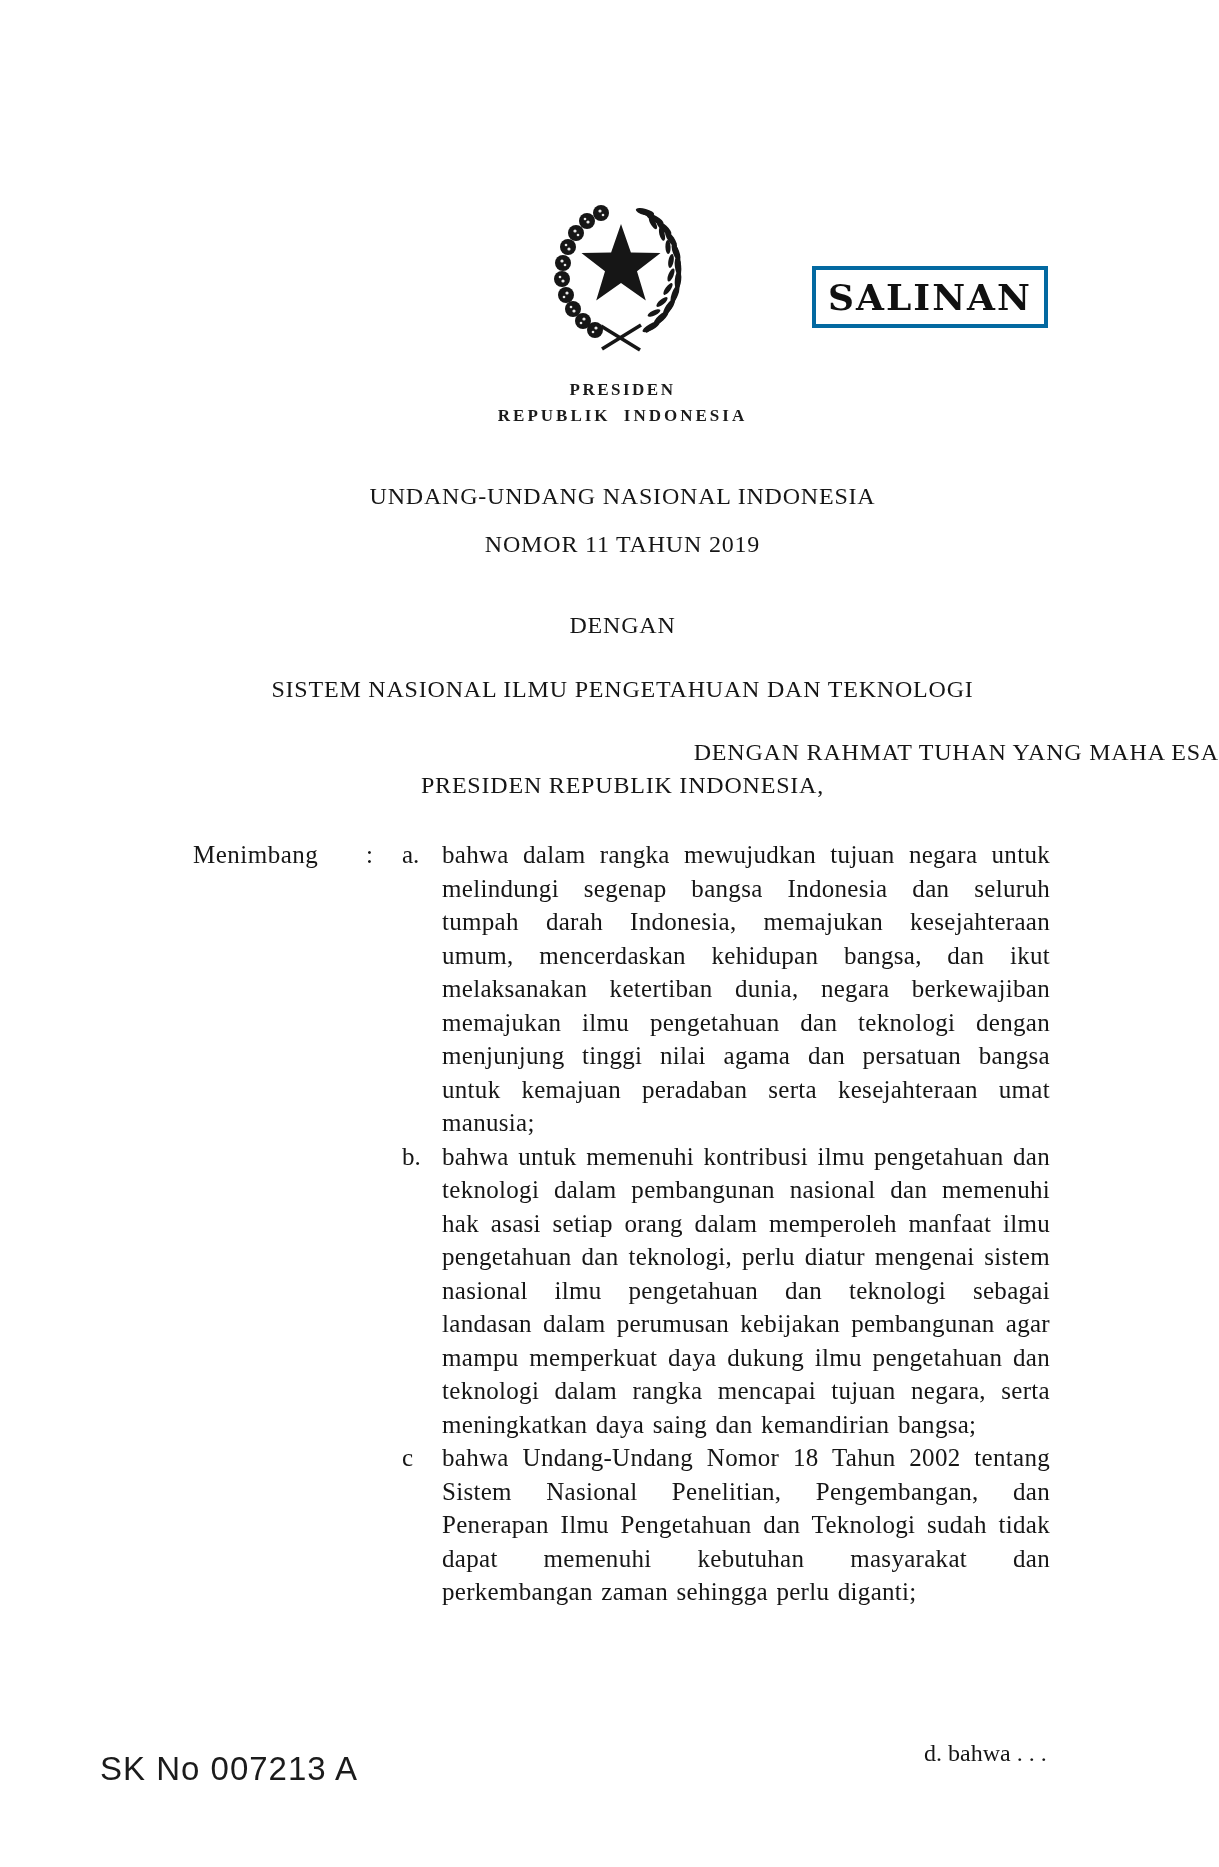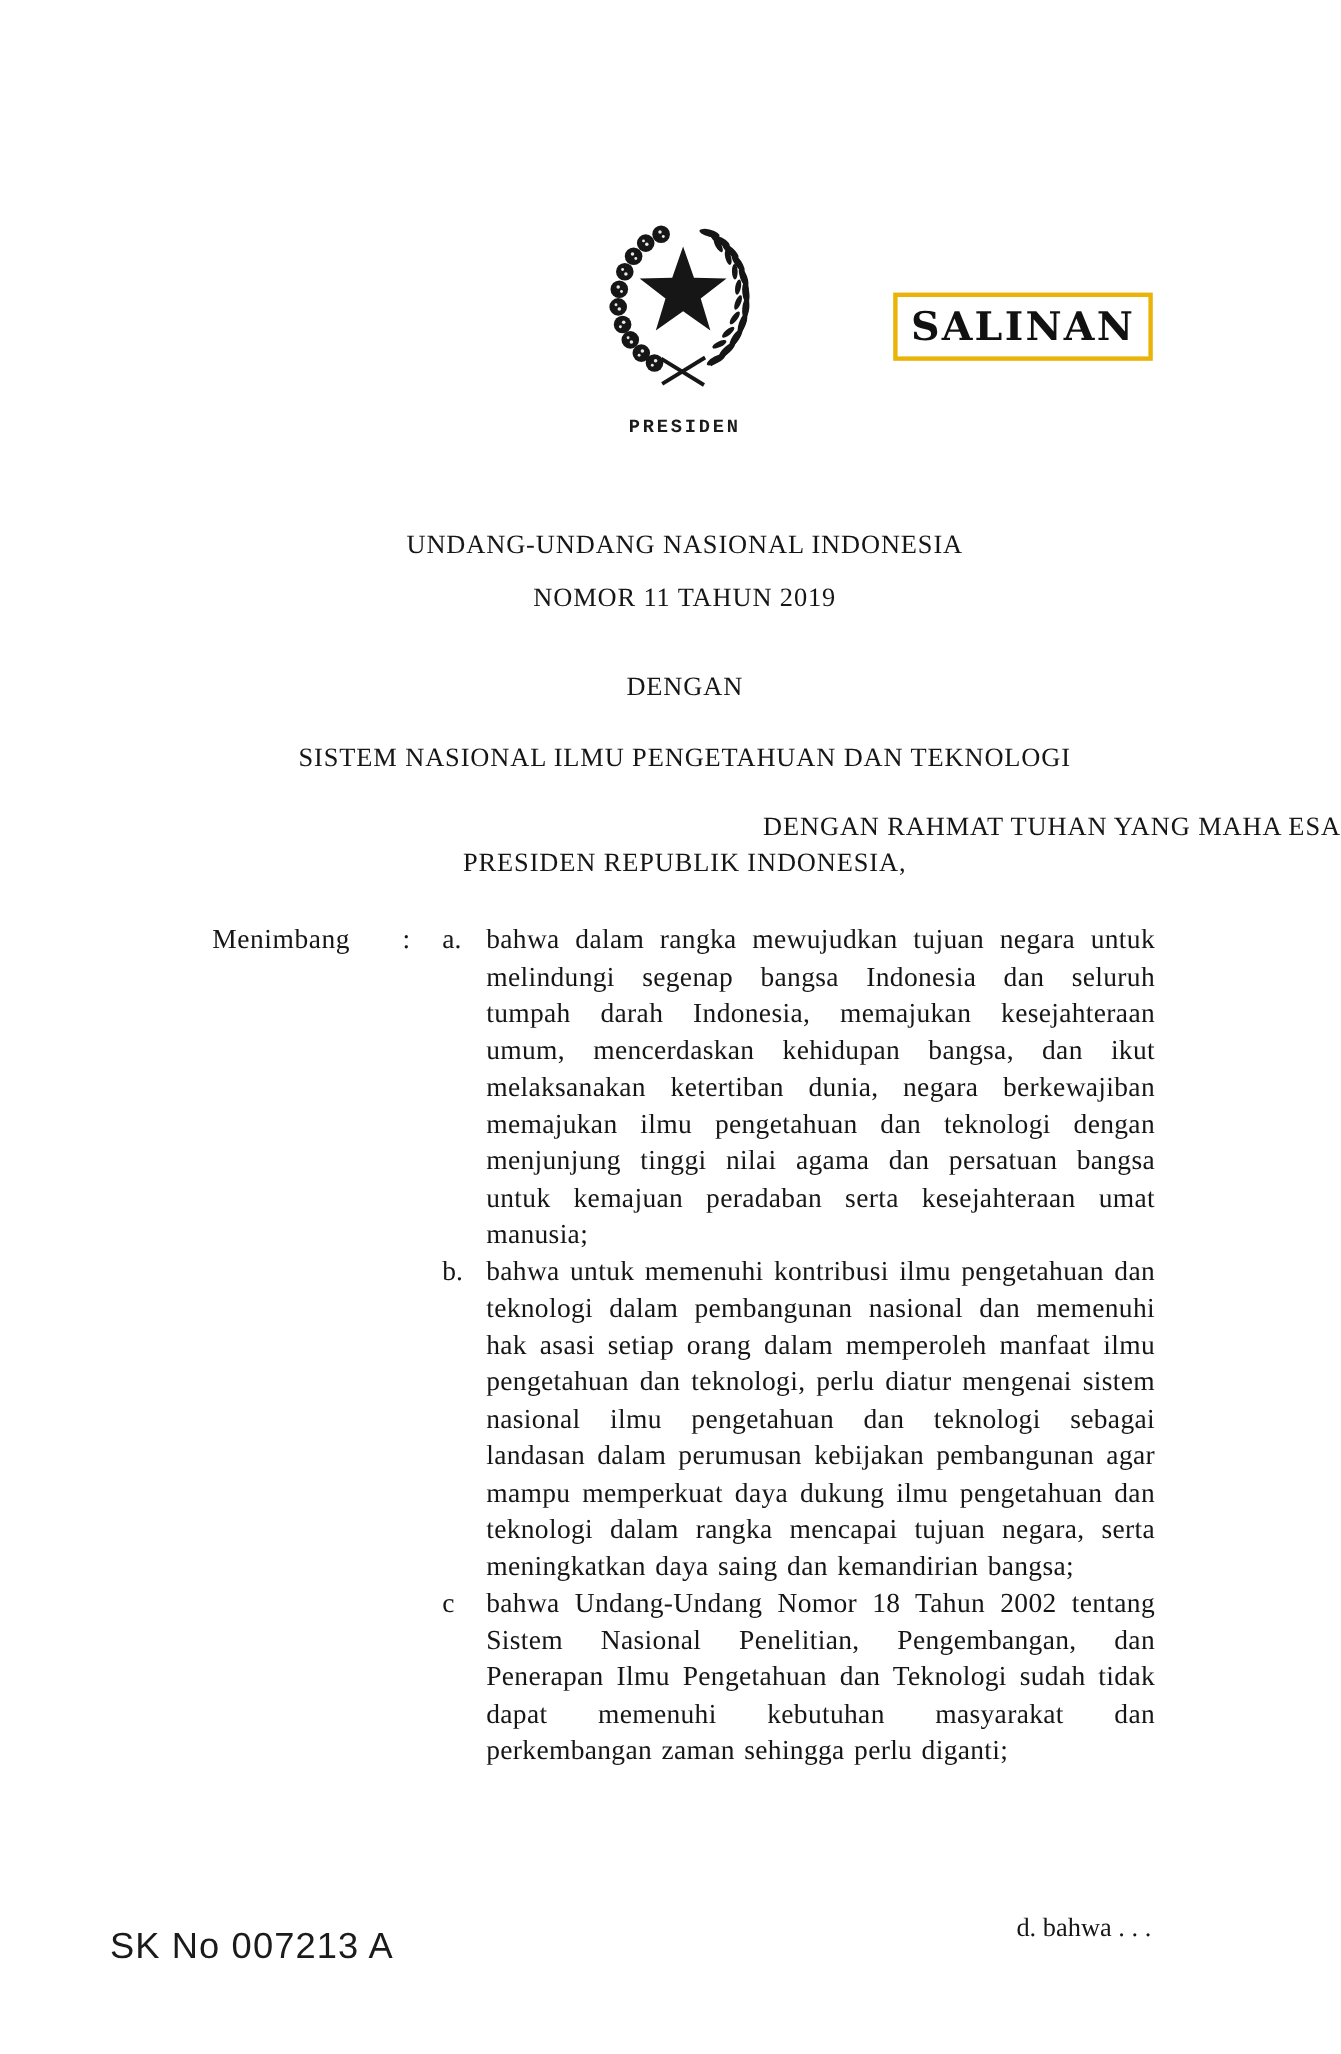"SALINAN" .salinan-box { border: 4px solid #eab308 -> 4px solid #0369a1 }
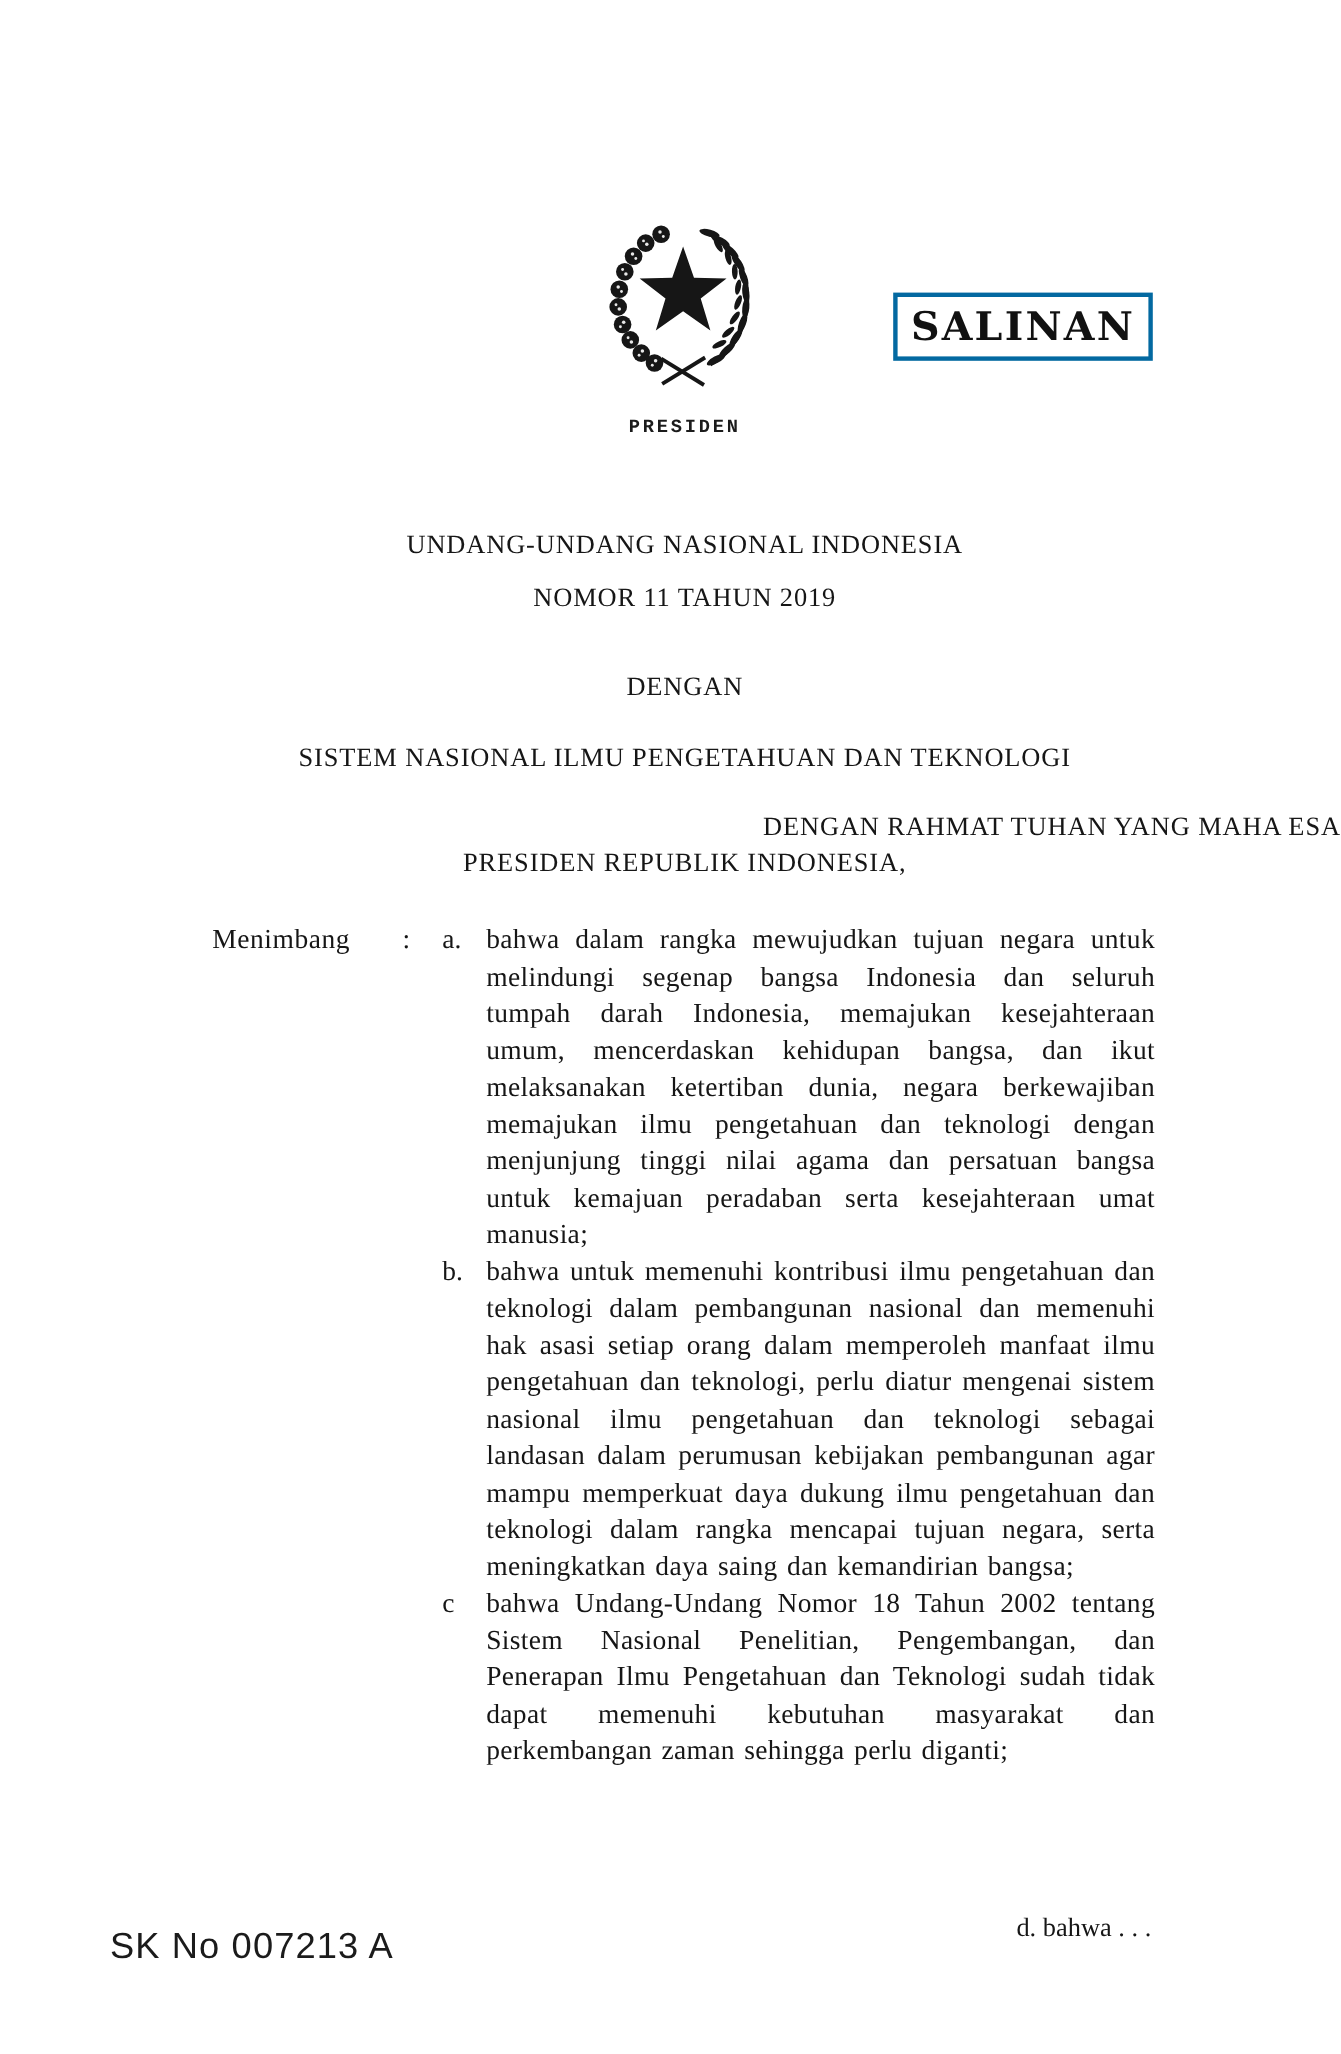"PRESIDEN" .letterhead { font-family: Liberation Mono, monospace -> Liberation Serif, serif }
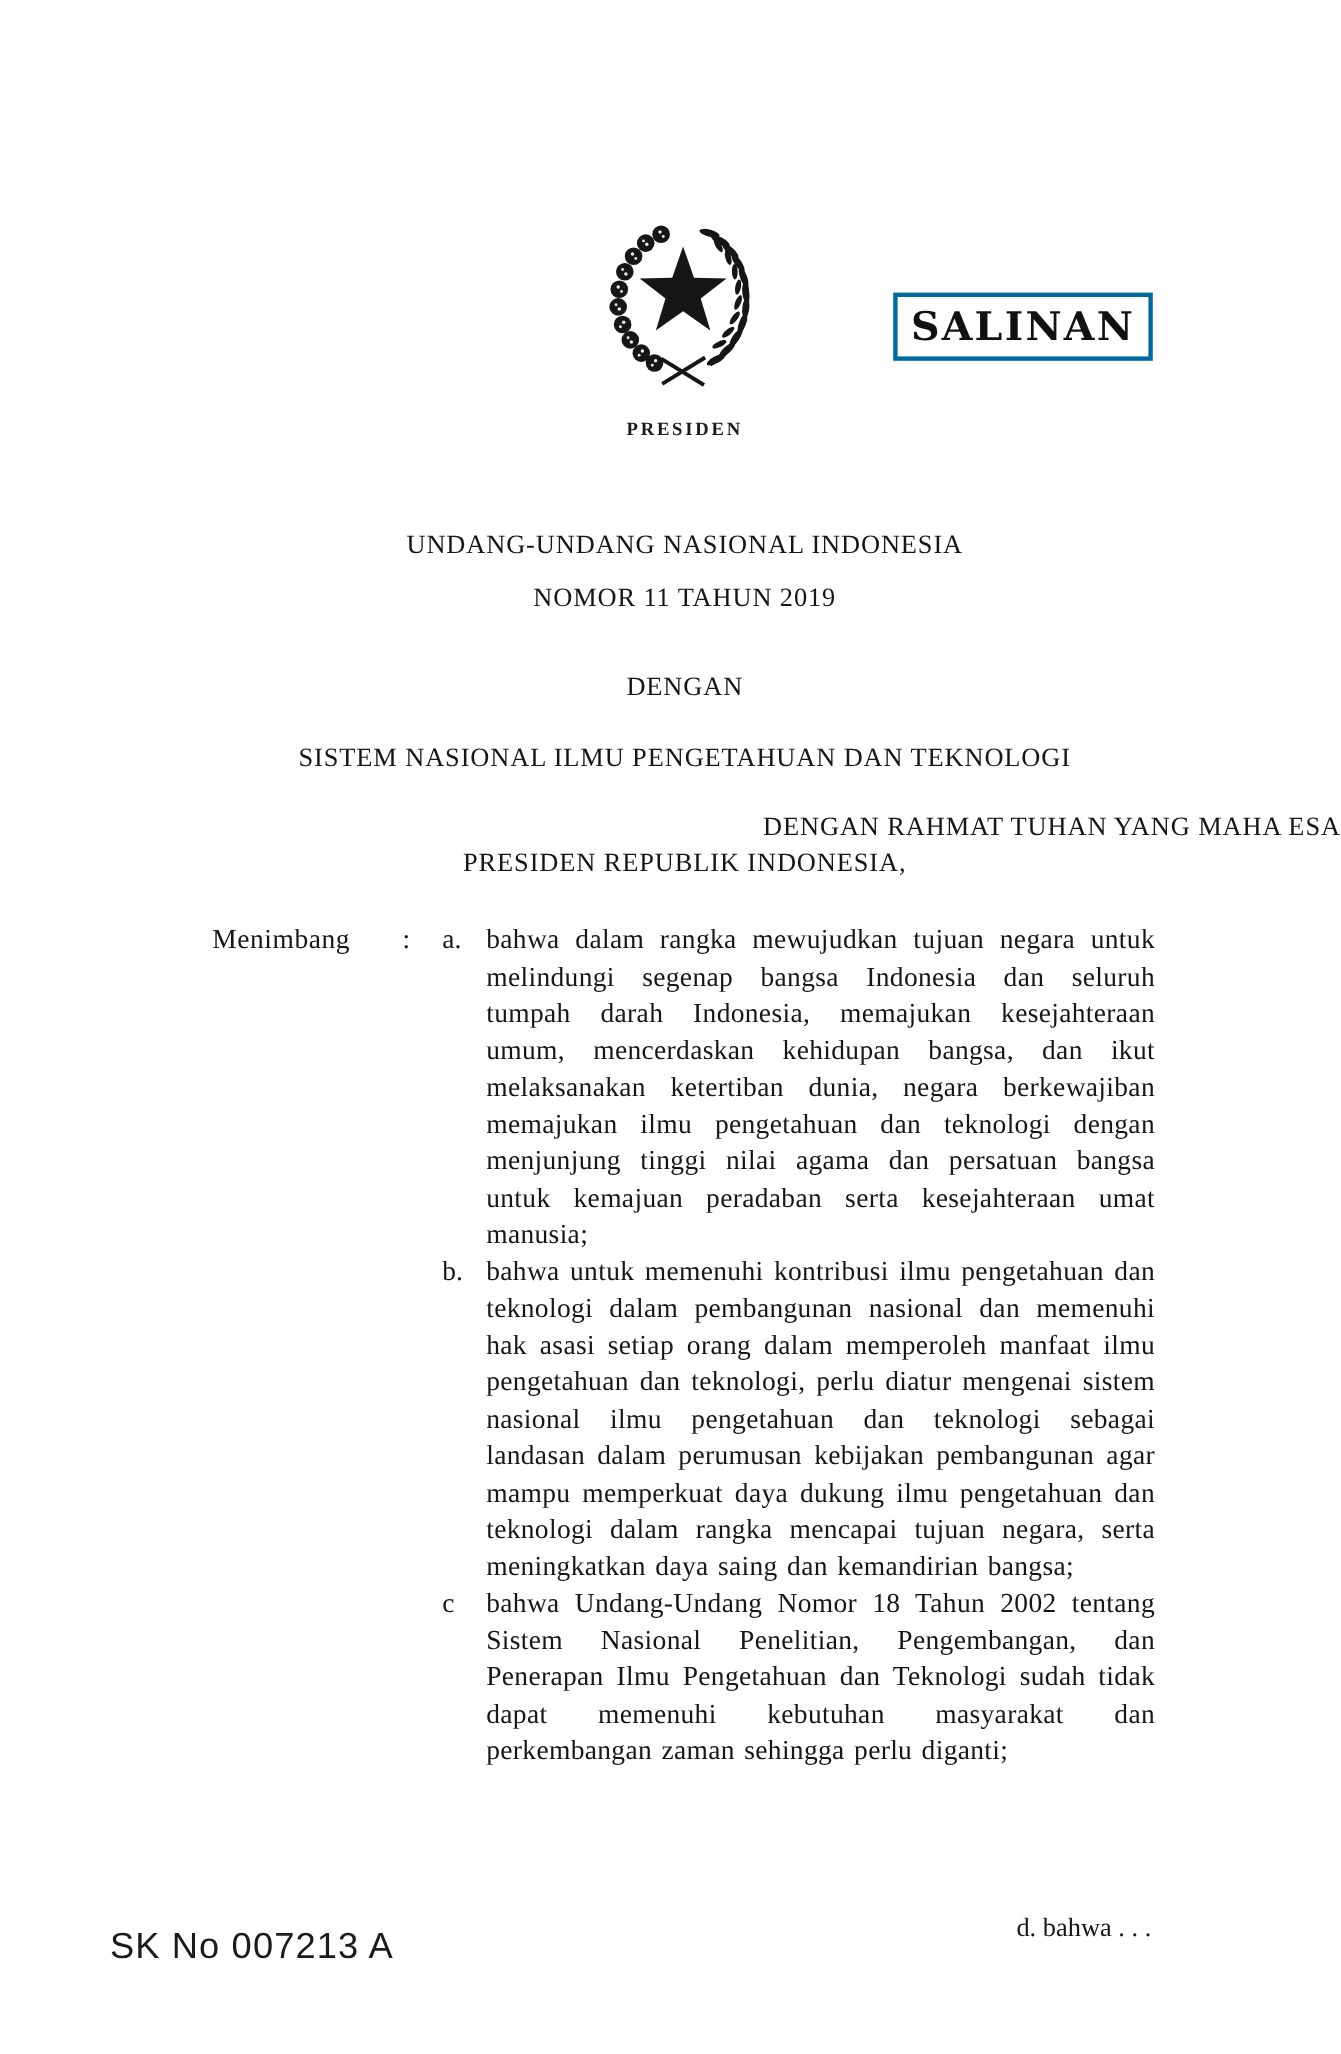"REPUBLIK INDONESIA" div.lh2 { html: none -> <div>REPUBLIK INDONESIA</div> }
